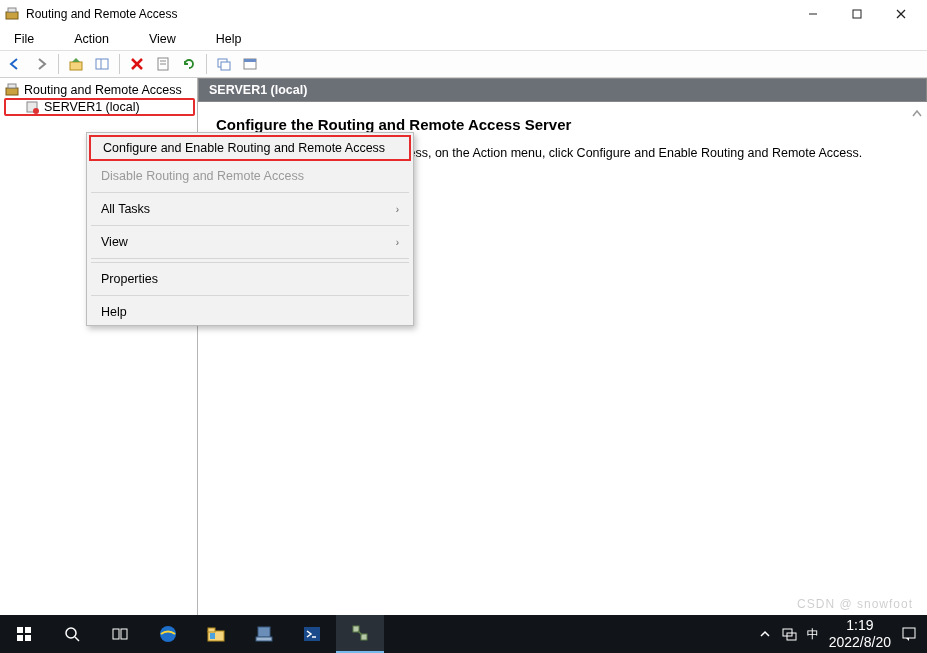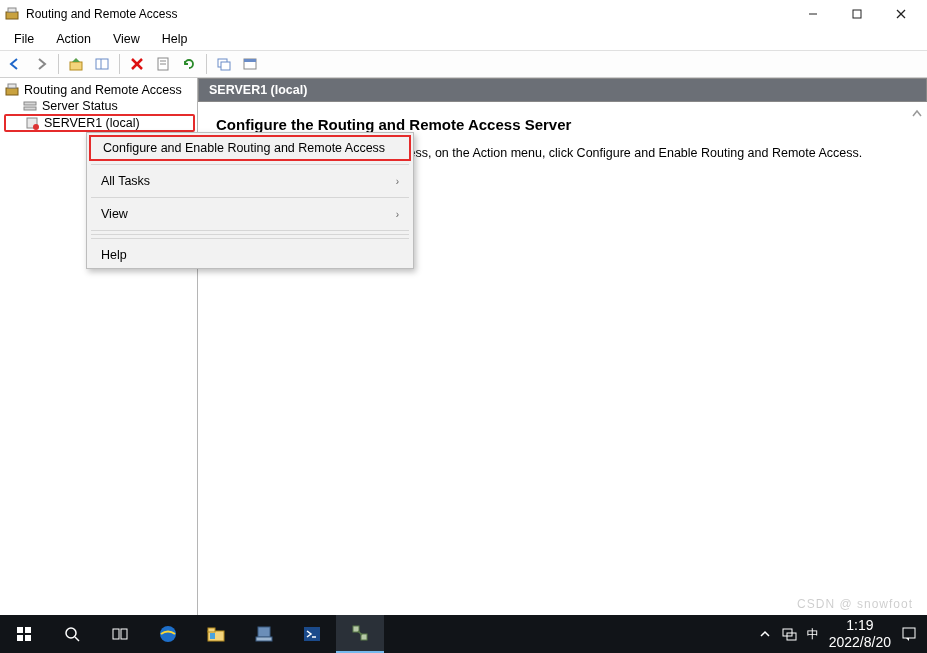"File" .menubar { gap: 2px -> 20px }
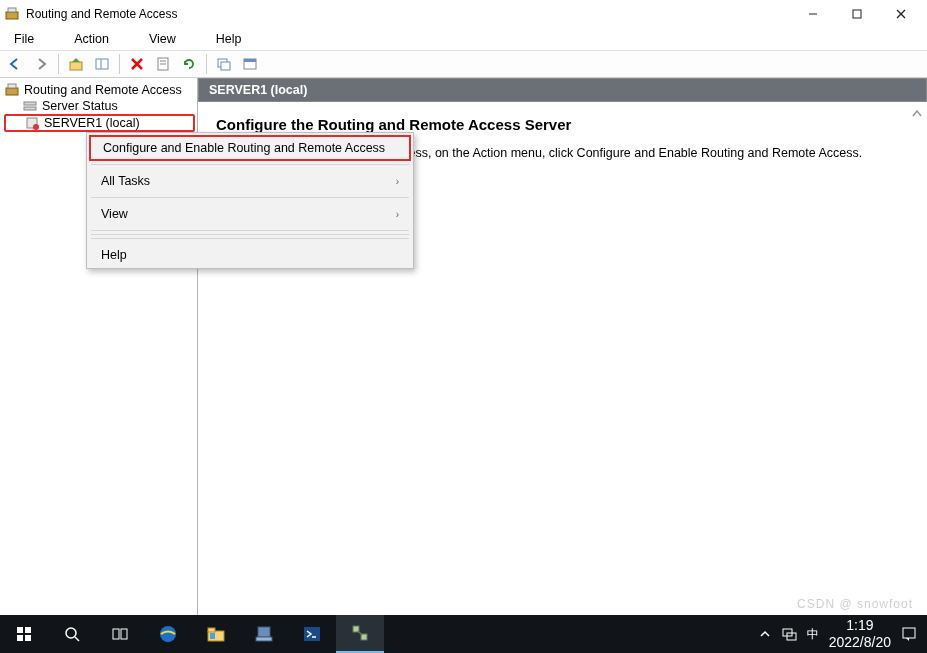"Server Status" div.tree-child { html: <div> <span> <svg> <rect></rect> <rect></rect> </svg> </span> <span>Server Status</span> </div> -> none }
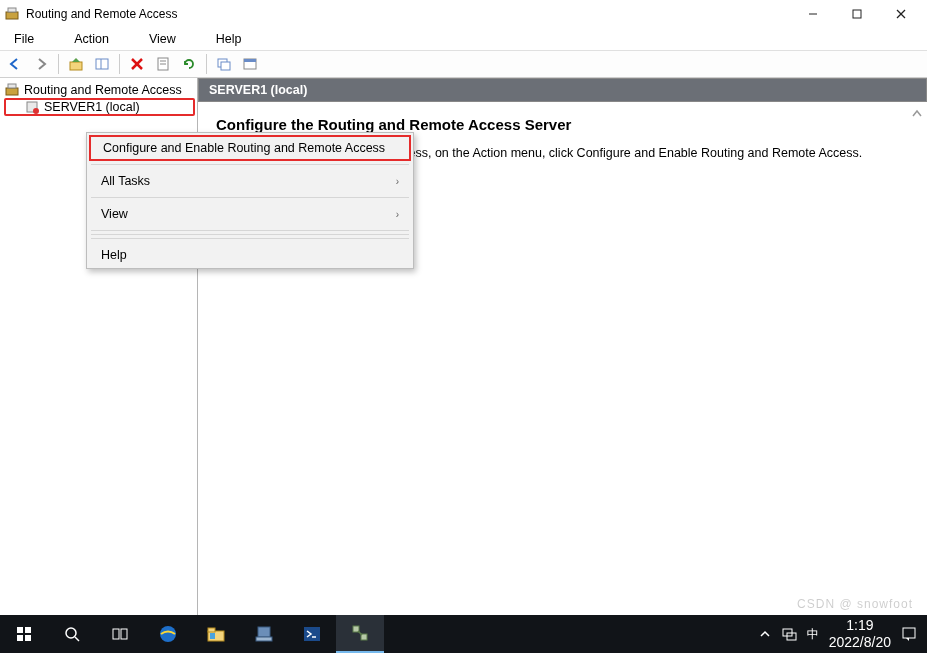"Disable Routing and Remote Access" div.ctx-item { html: none -> <div> <span>Disable Routing and Remote Access</span> </div> }
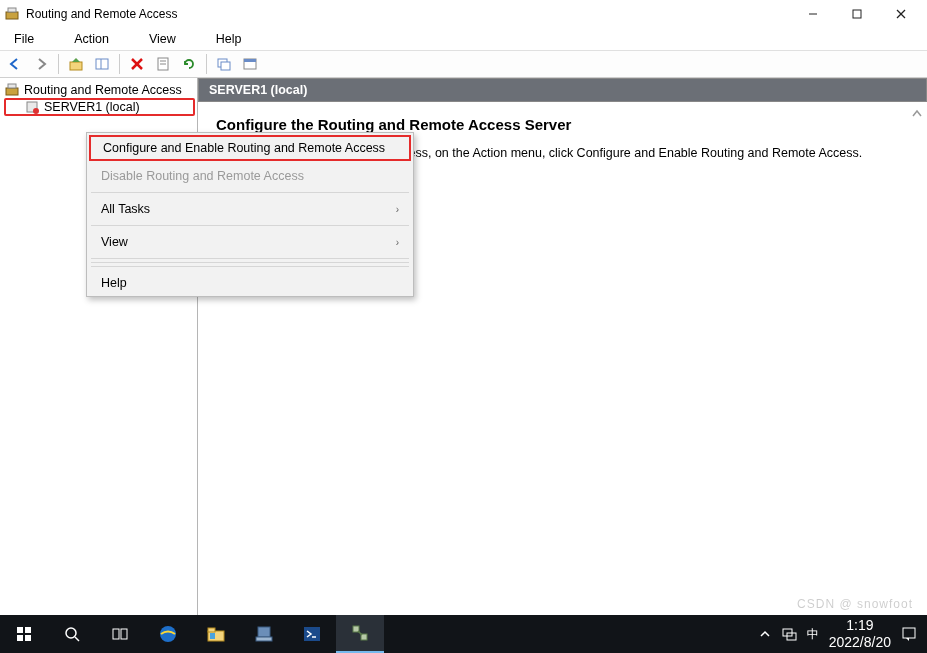"Properties" div.ctx-item { html: none -> <div> <span>Properties</span> </div> }
